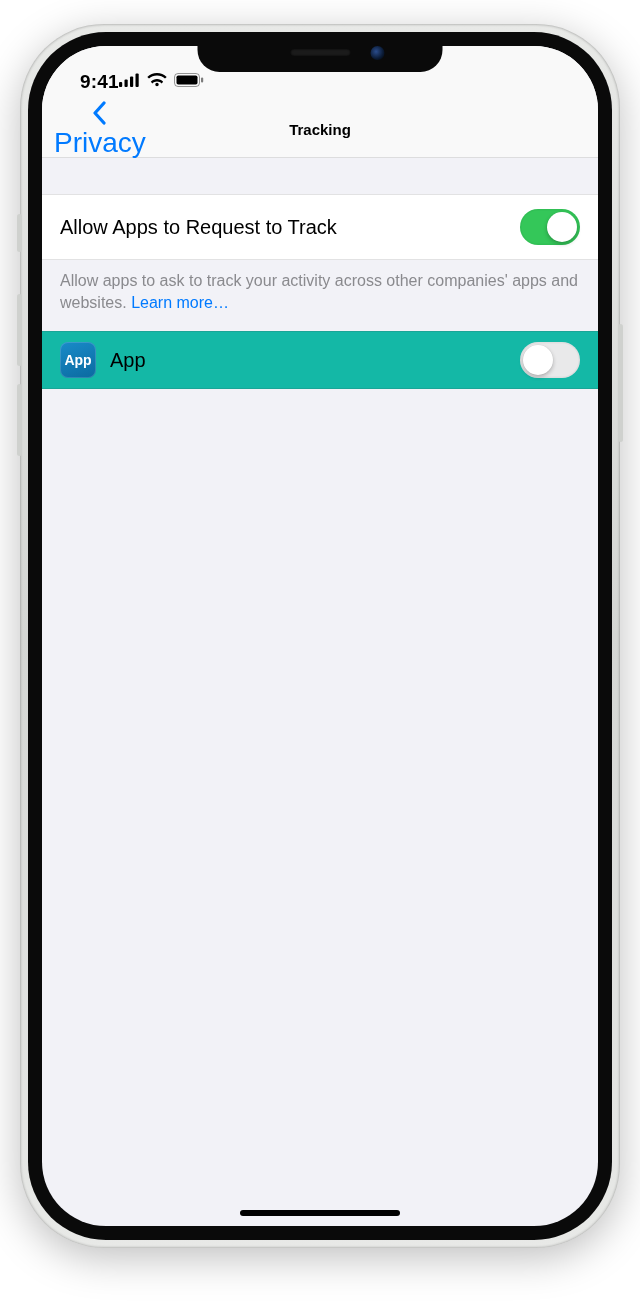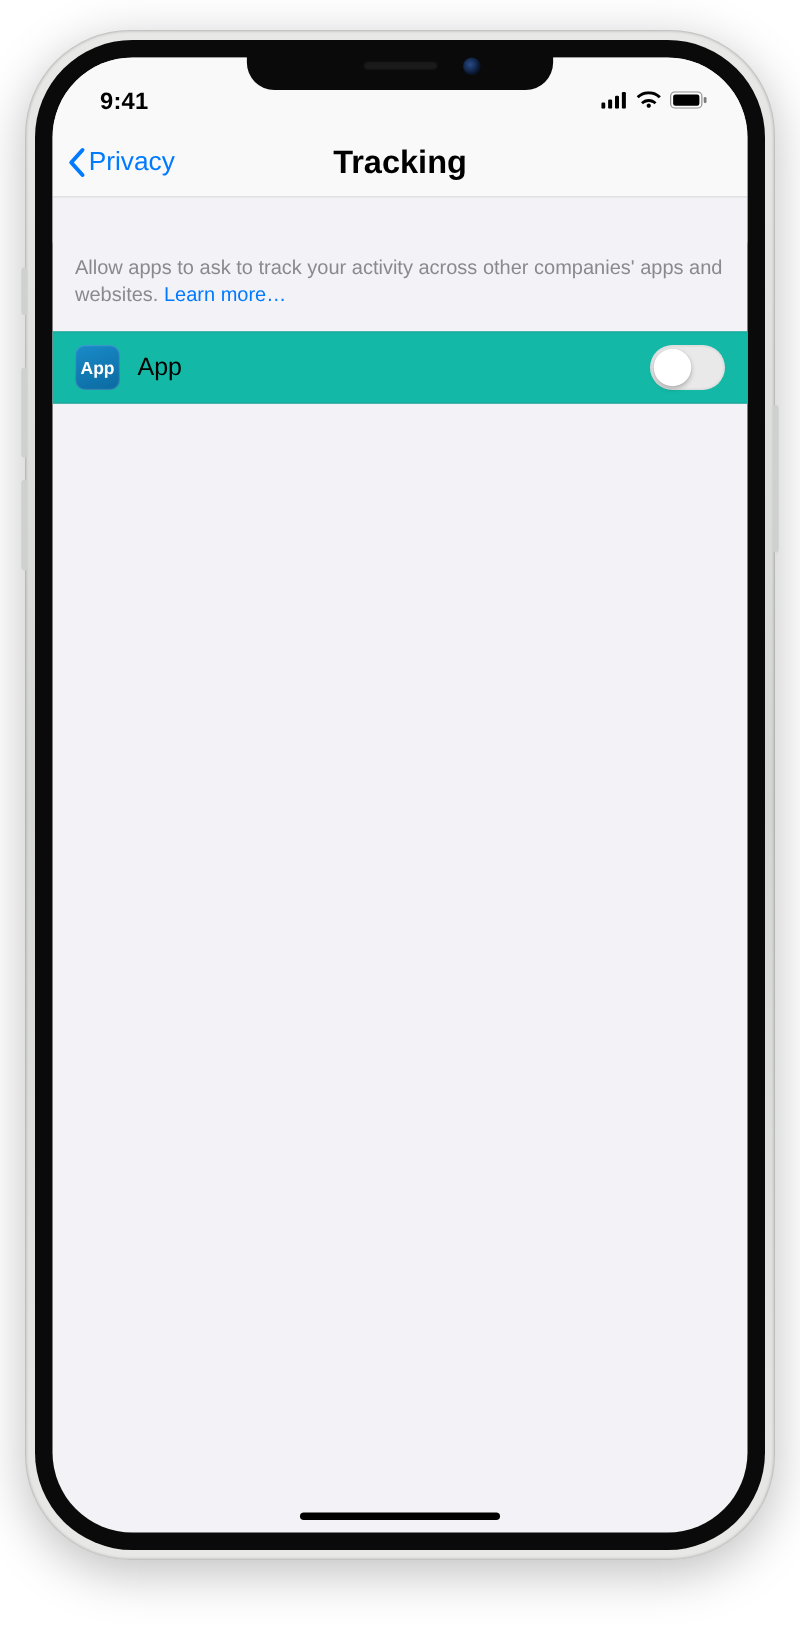"9:41" .status { justify-content: space-between -> flex-start }
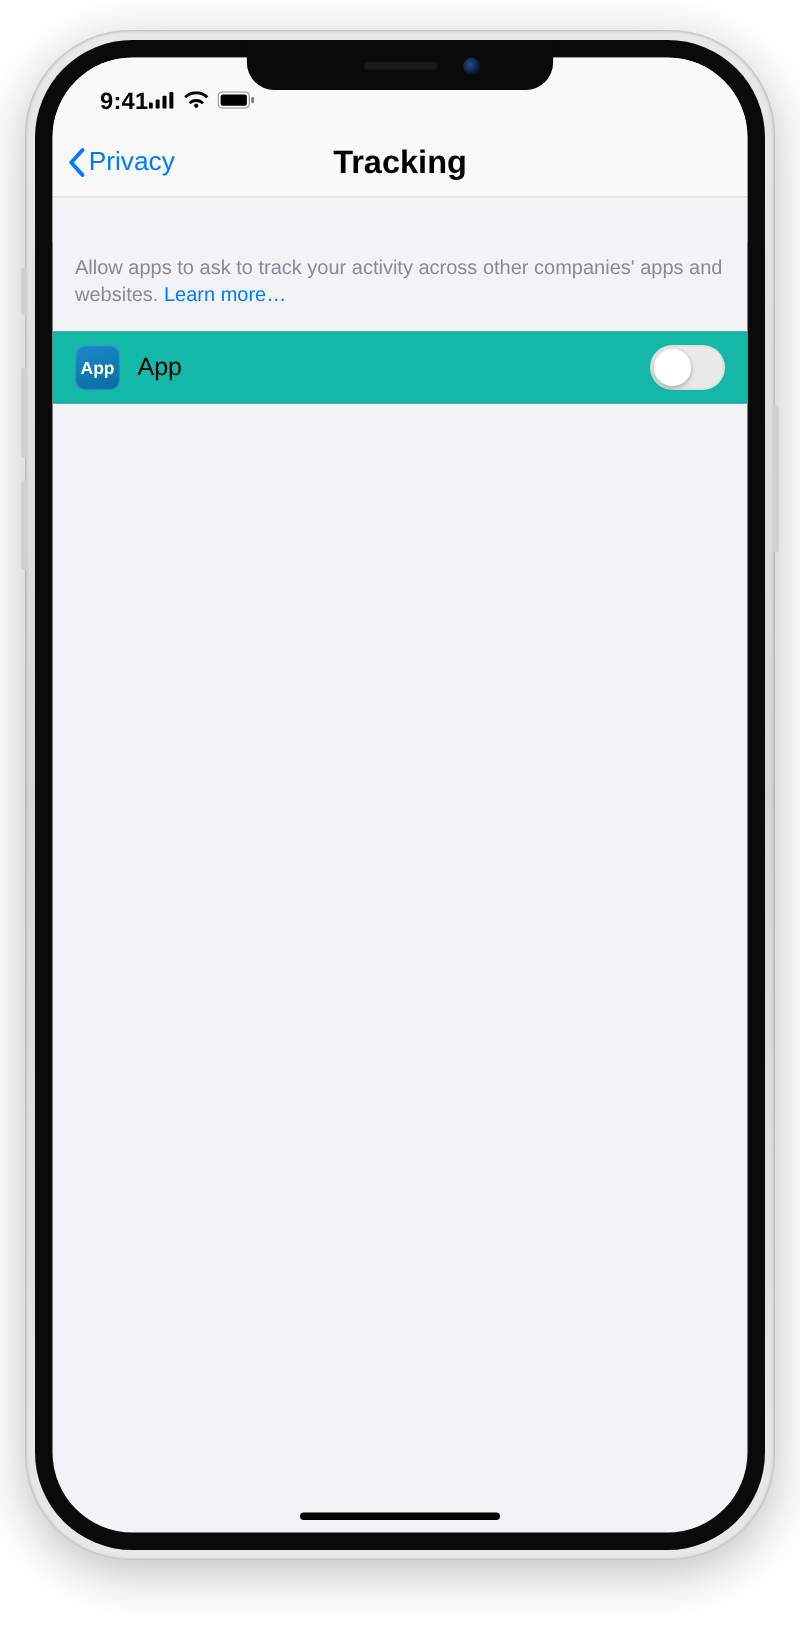"Privacy" .back { flex-direction: none -> column; font-size: 21px -> 28px }
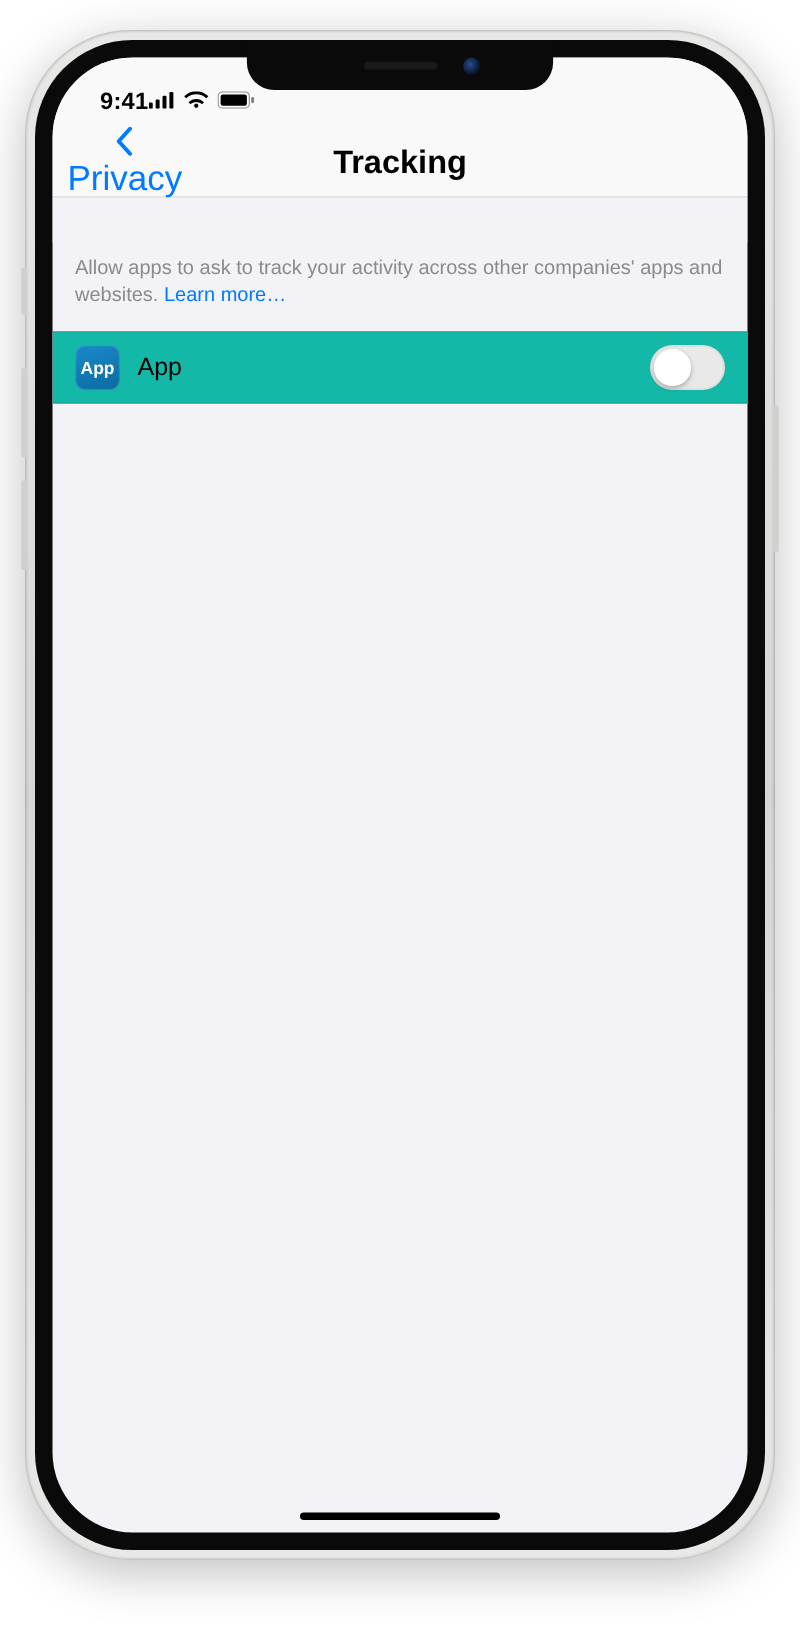"Tracking" .nav-title { font-size: 26px -> 15px }
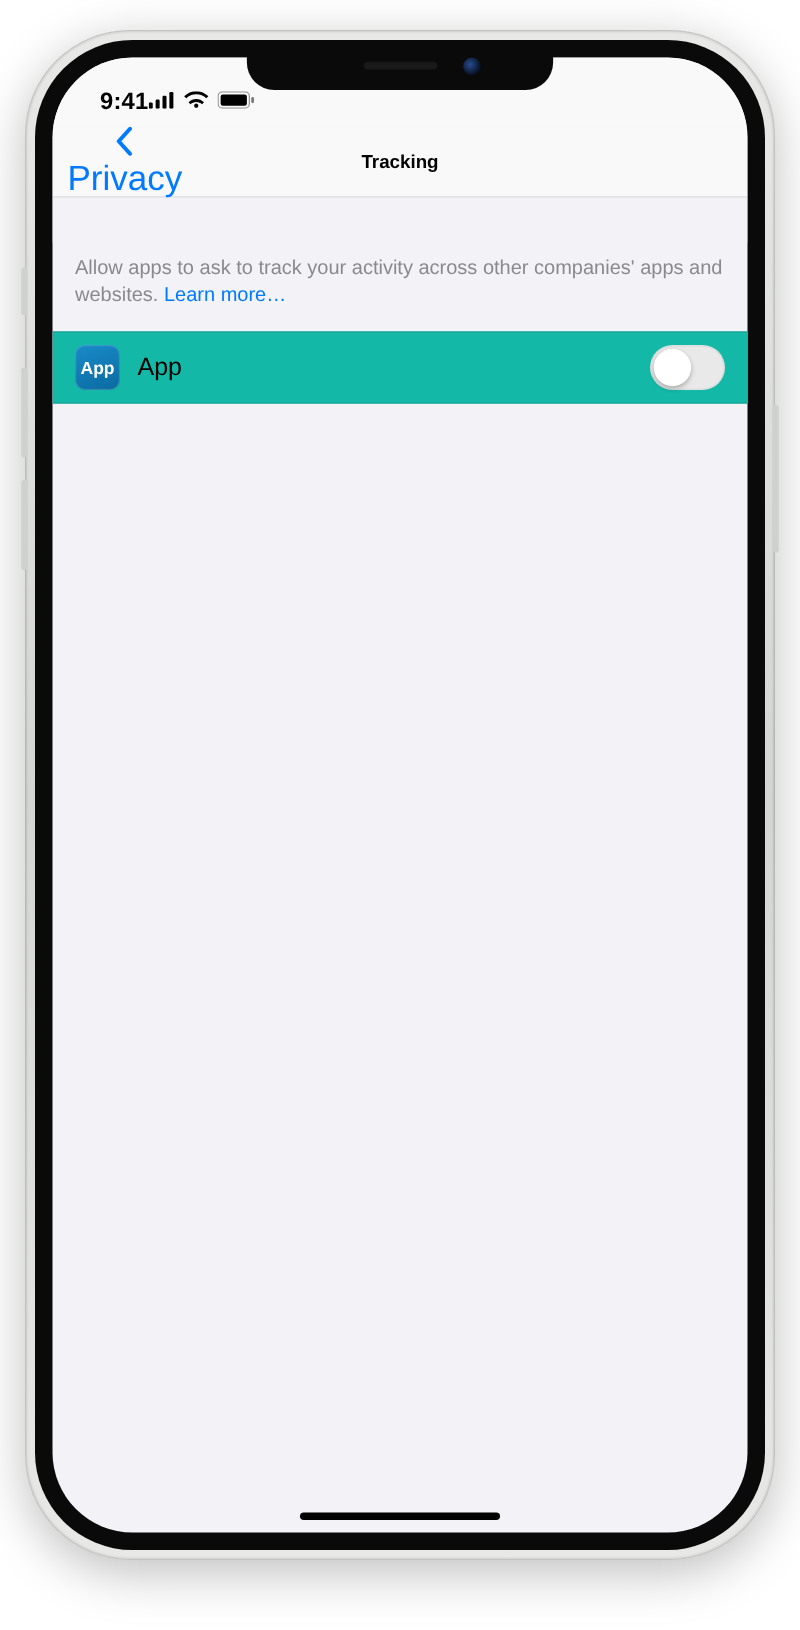"Allow Apps to Request to" div.row { html: none -> <div> <span>Allow Apps to Request to Track</span> <span> <span></span> </span> </div> }
